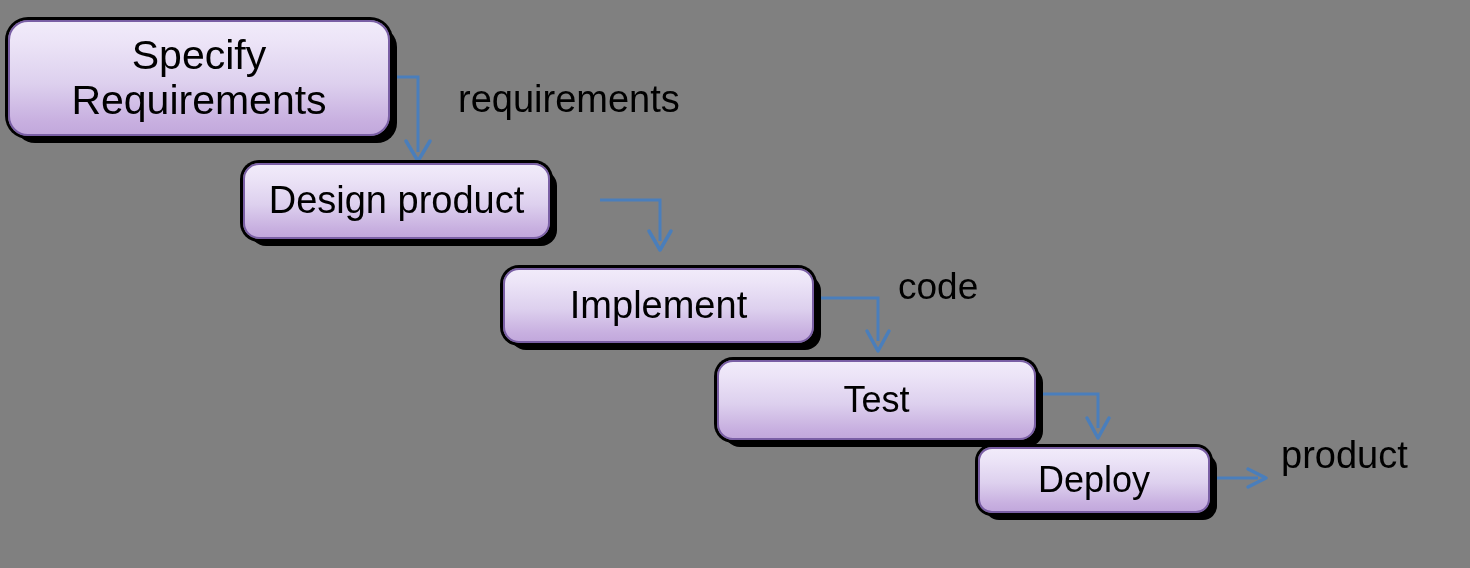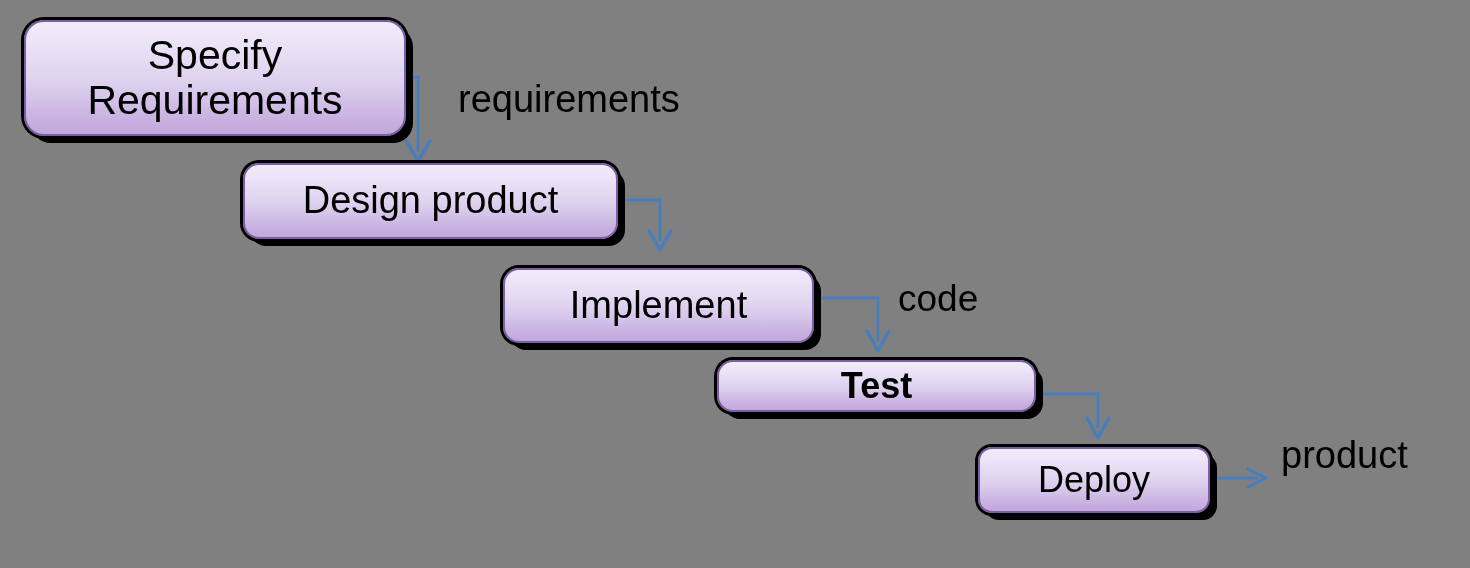"Specify" #node-specify { left: 24px -> 8px }
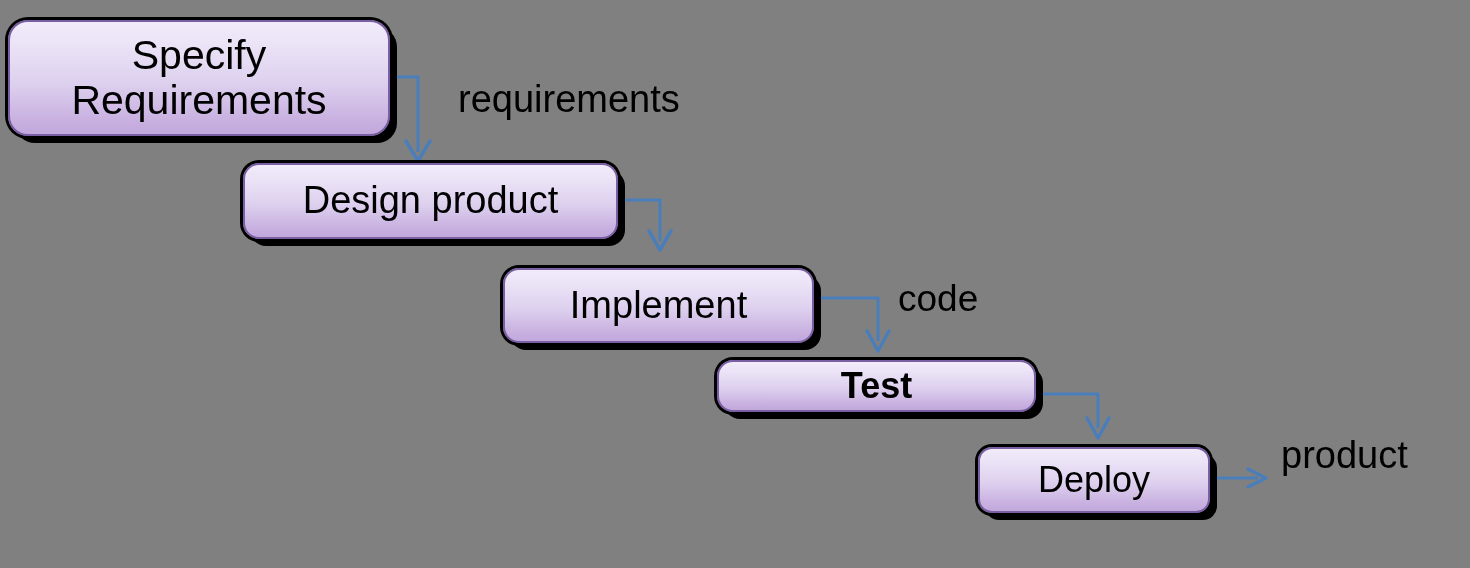"Design product" #node-design { width: 375px -> 307px }
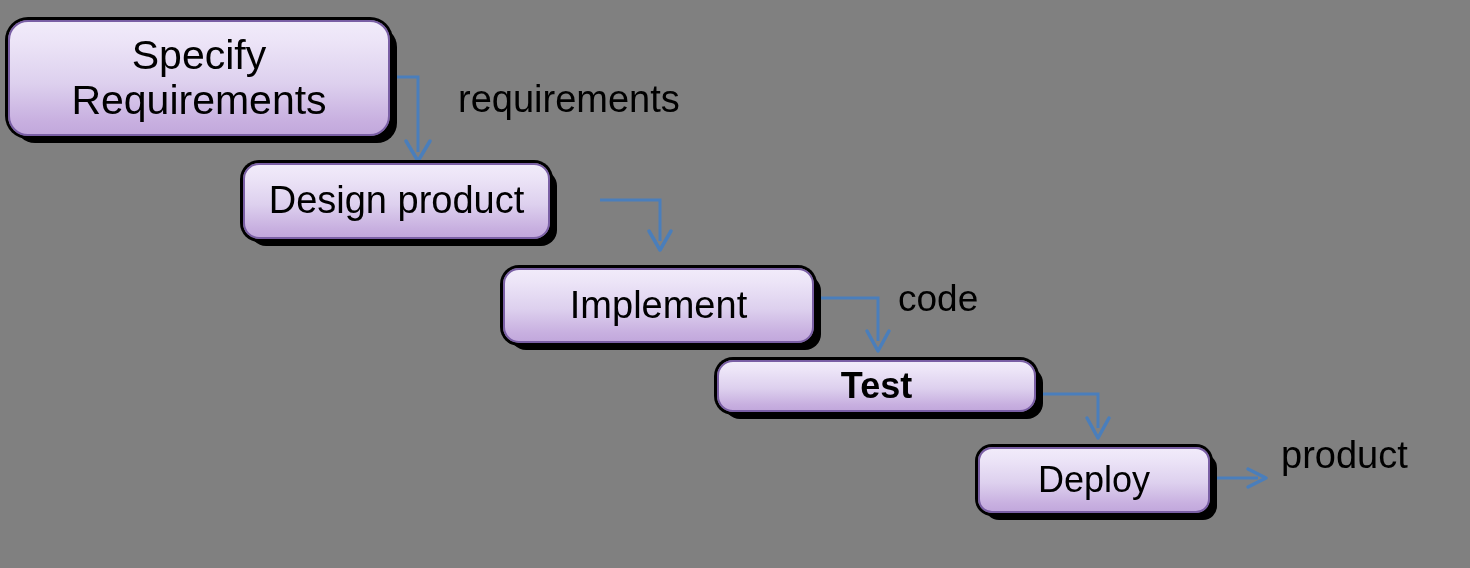"code" #label-code { top: 278px -> 266px }
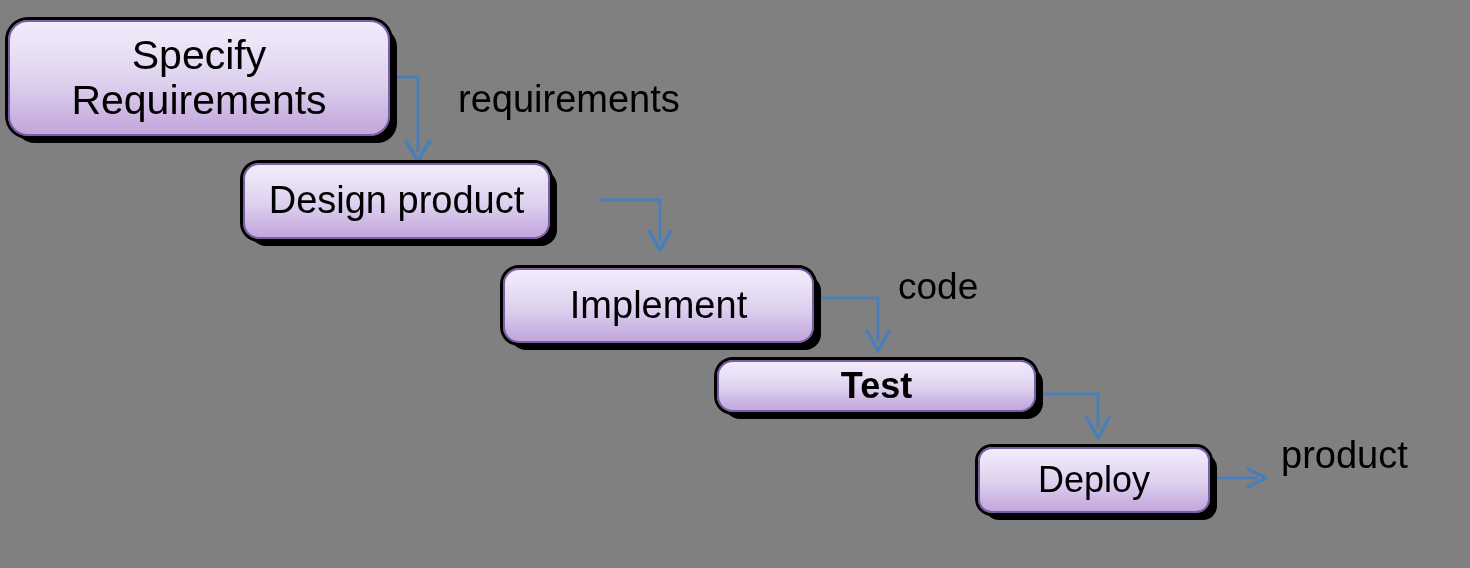"Test" #node-test { font-weight: bold -> none; height: 52px -> 80px }
